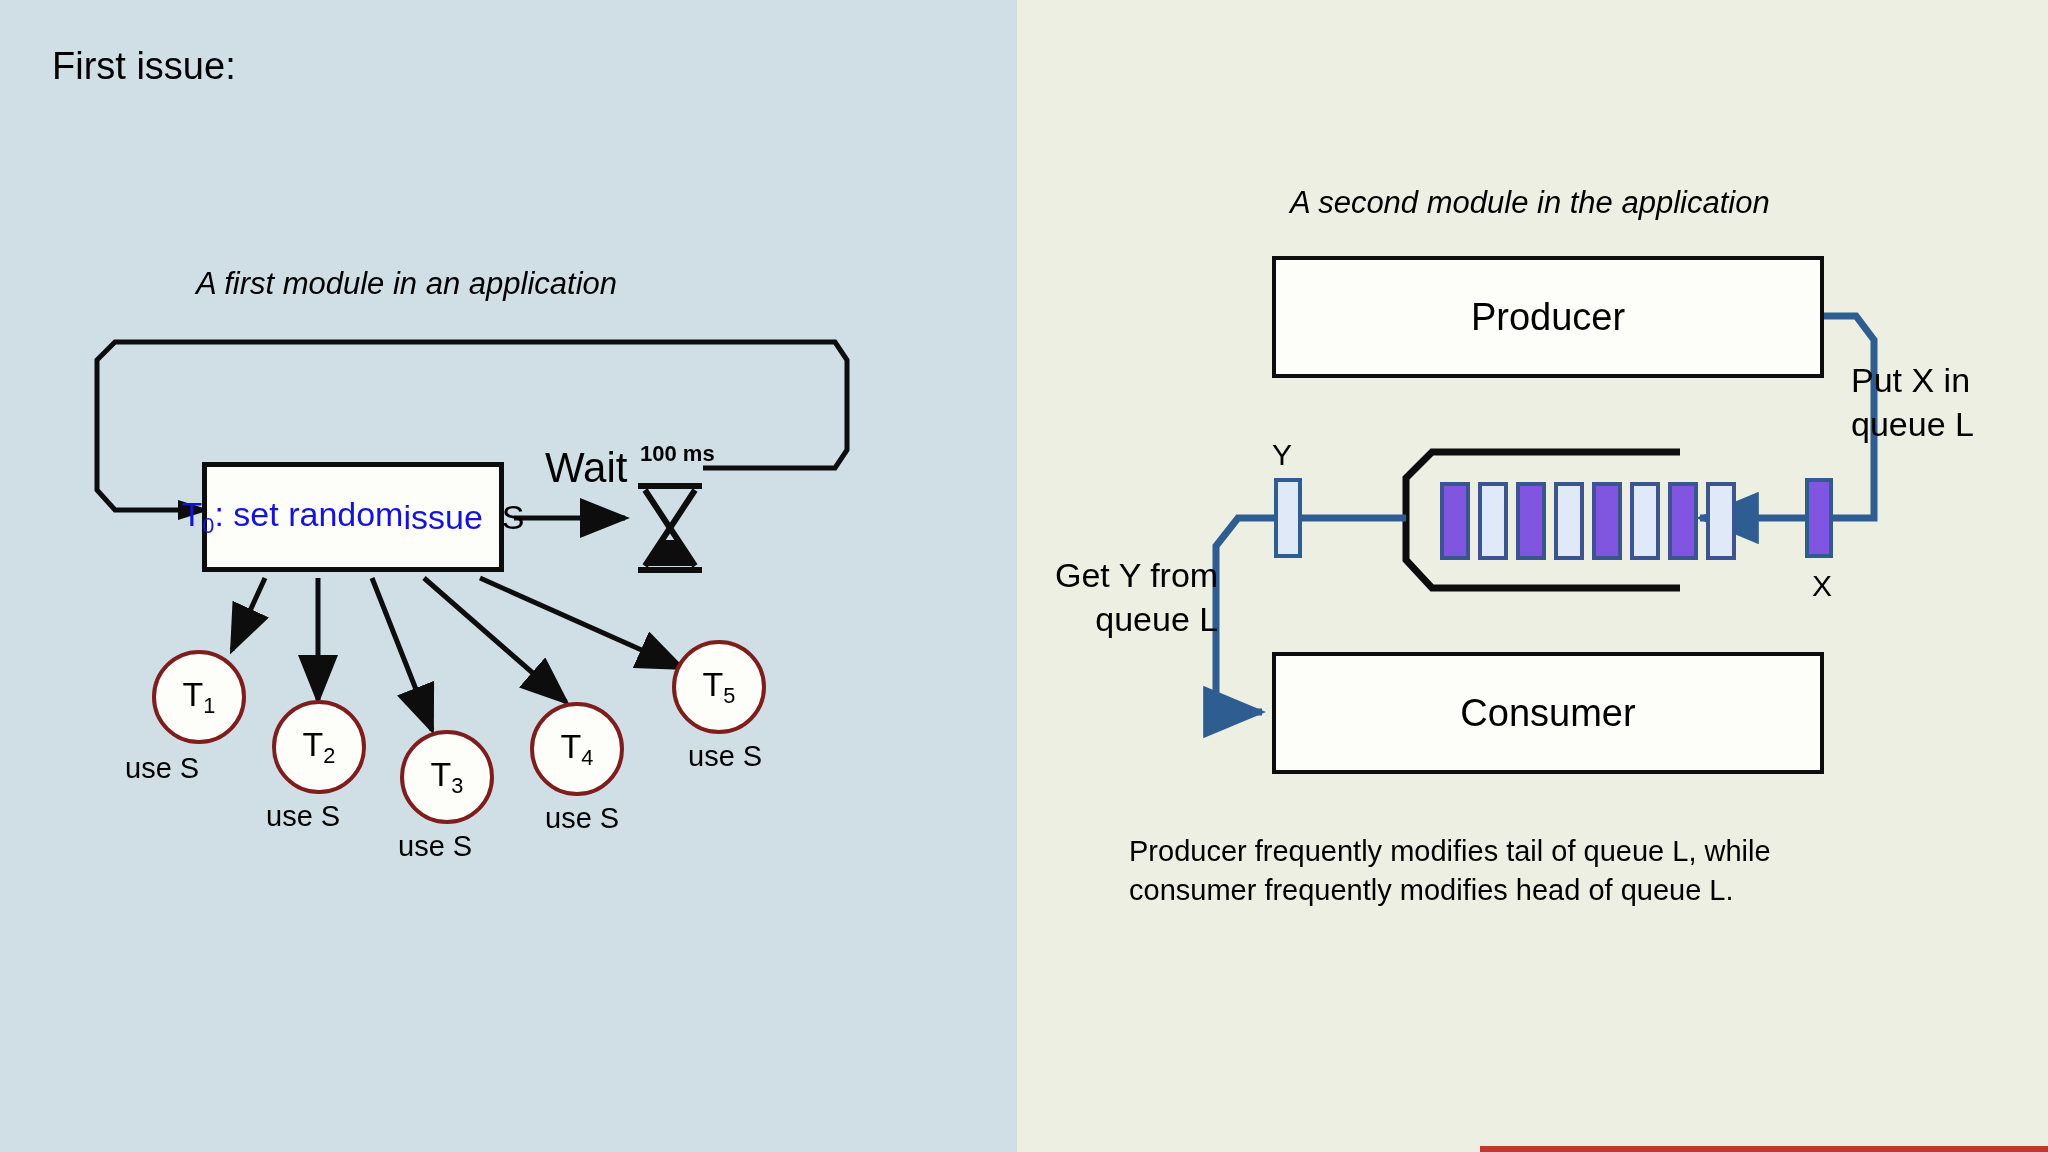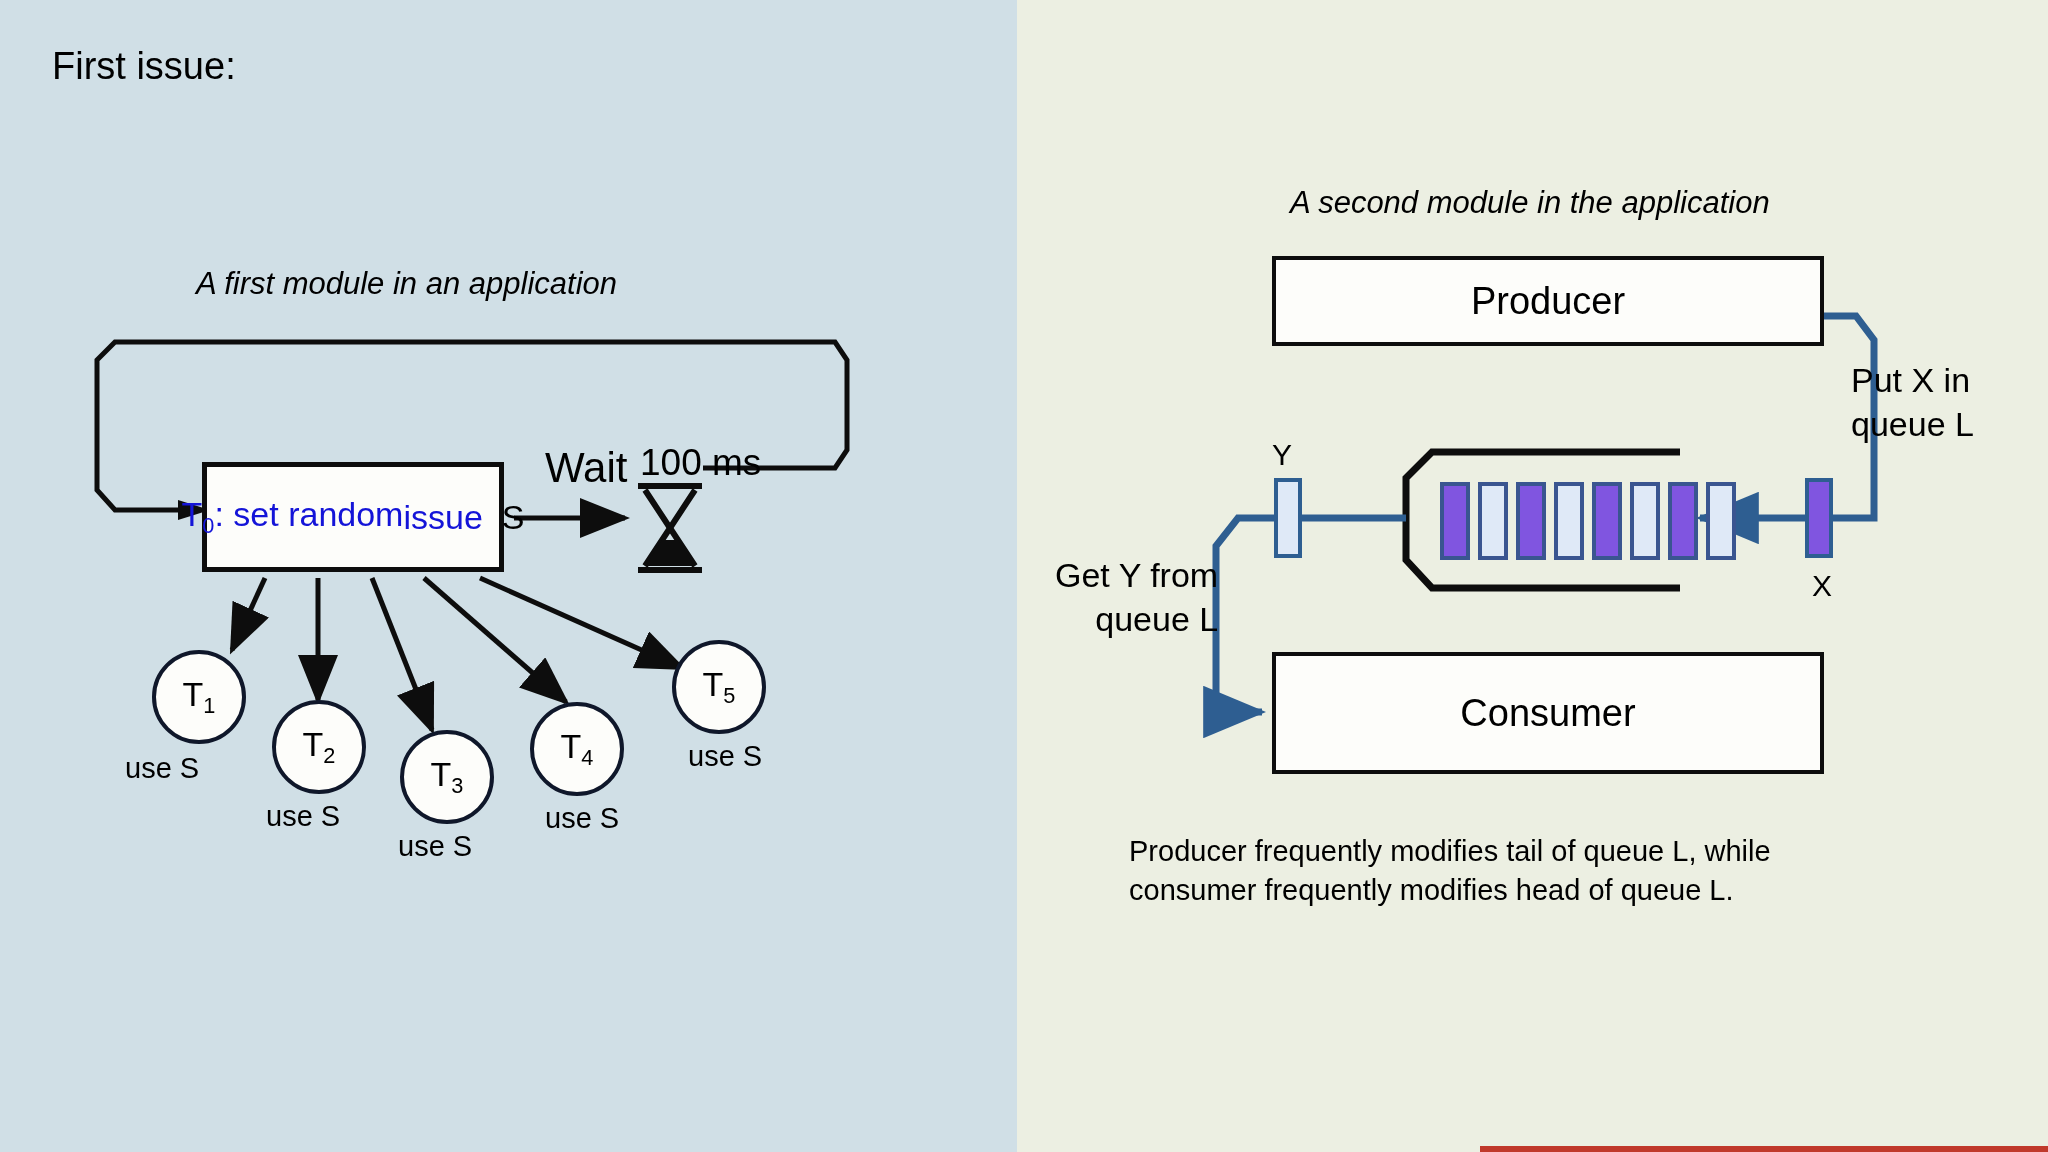"Producer" #producer-box { height: 90px -> 122px }
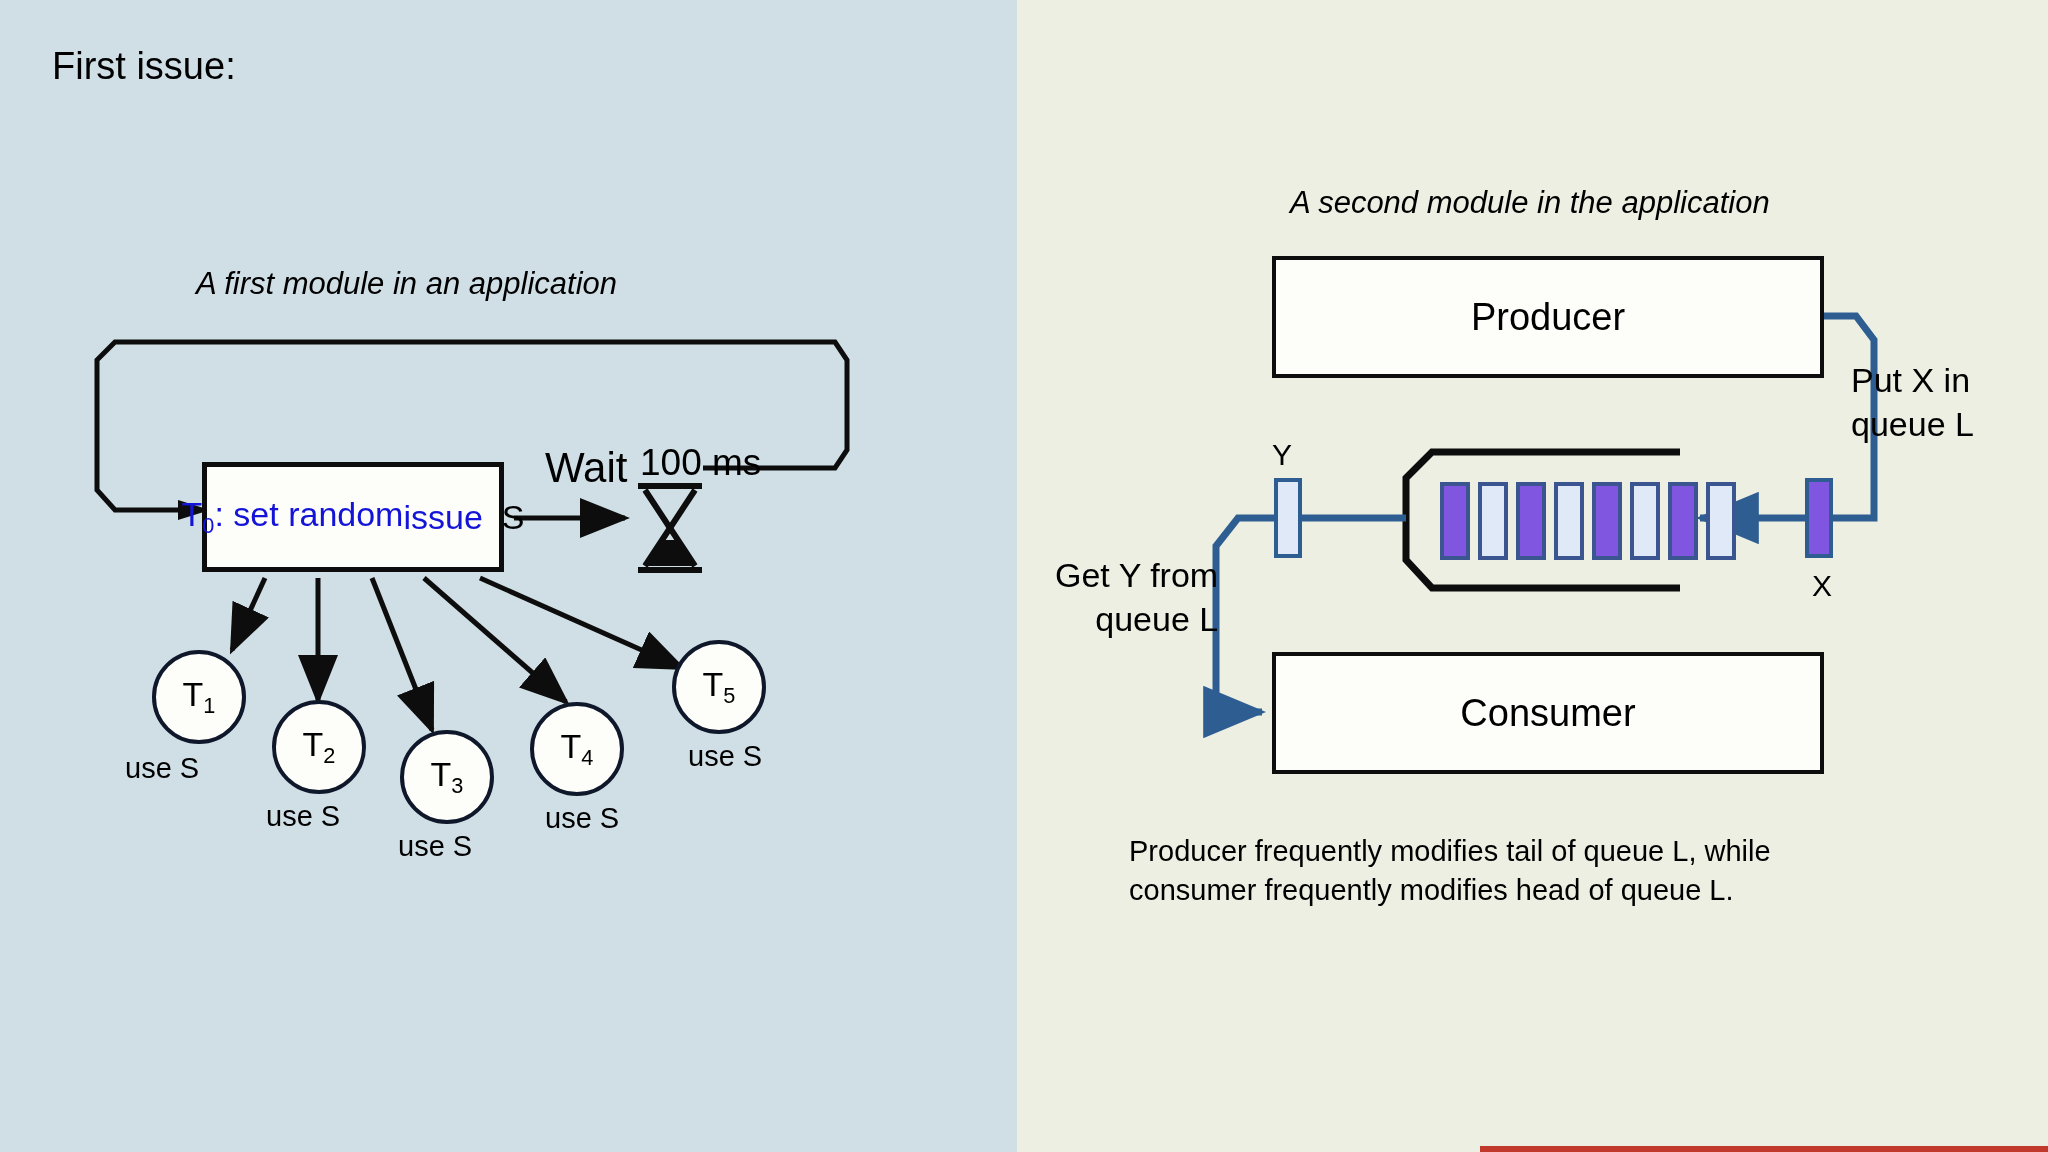"100 ms" #ms-label { font-size: 37px -> 22px; font-weight: none -> bold }
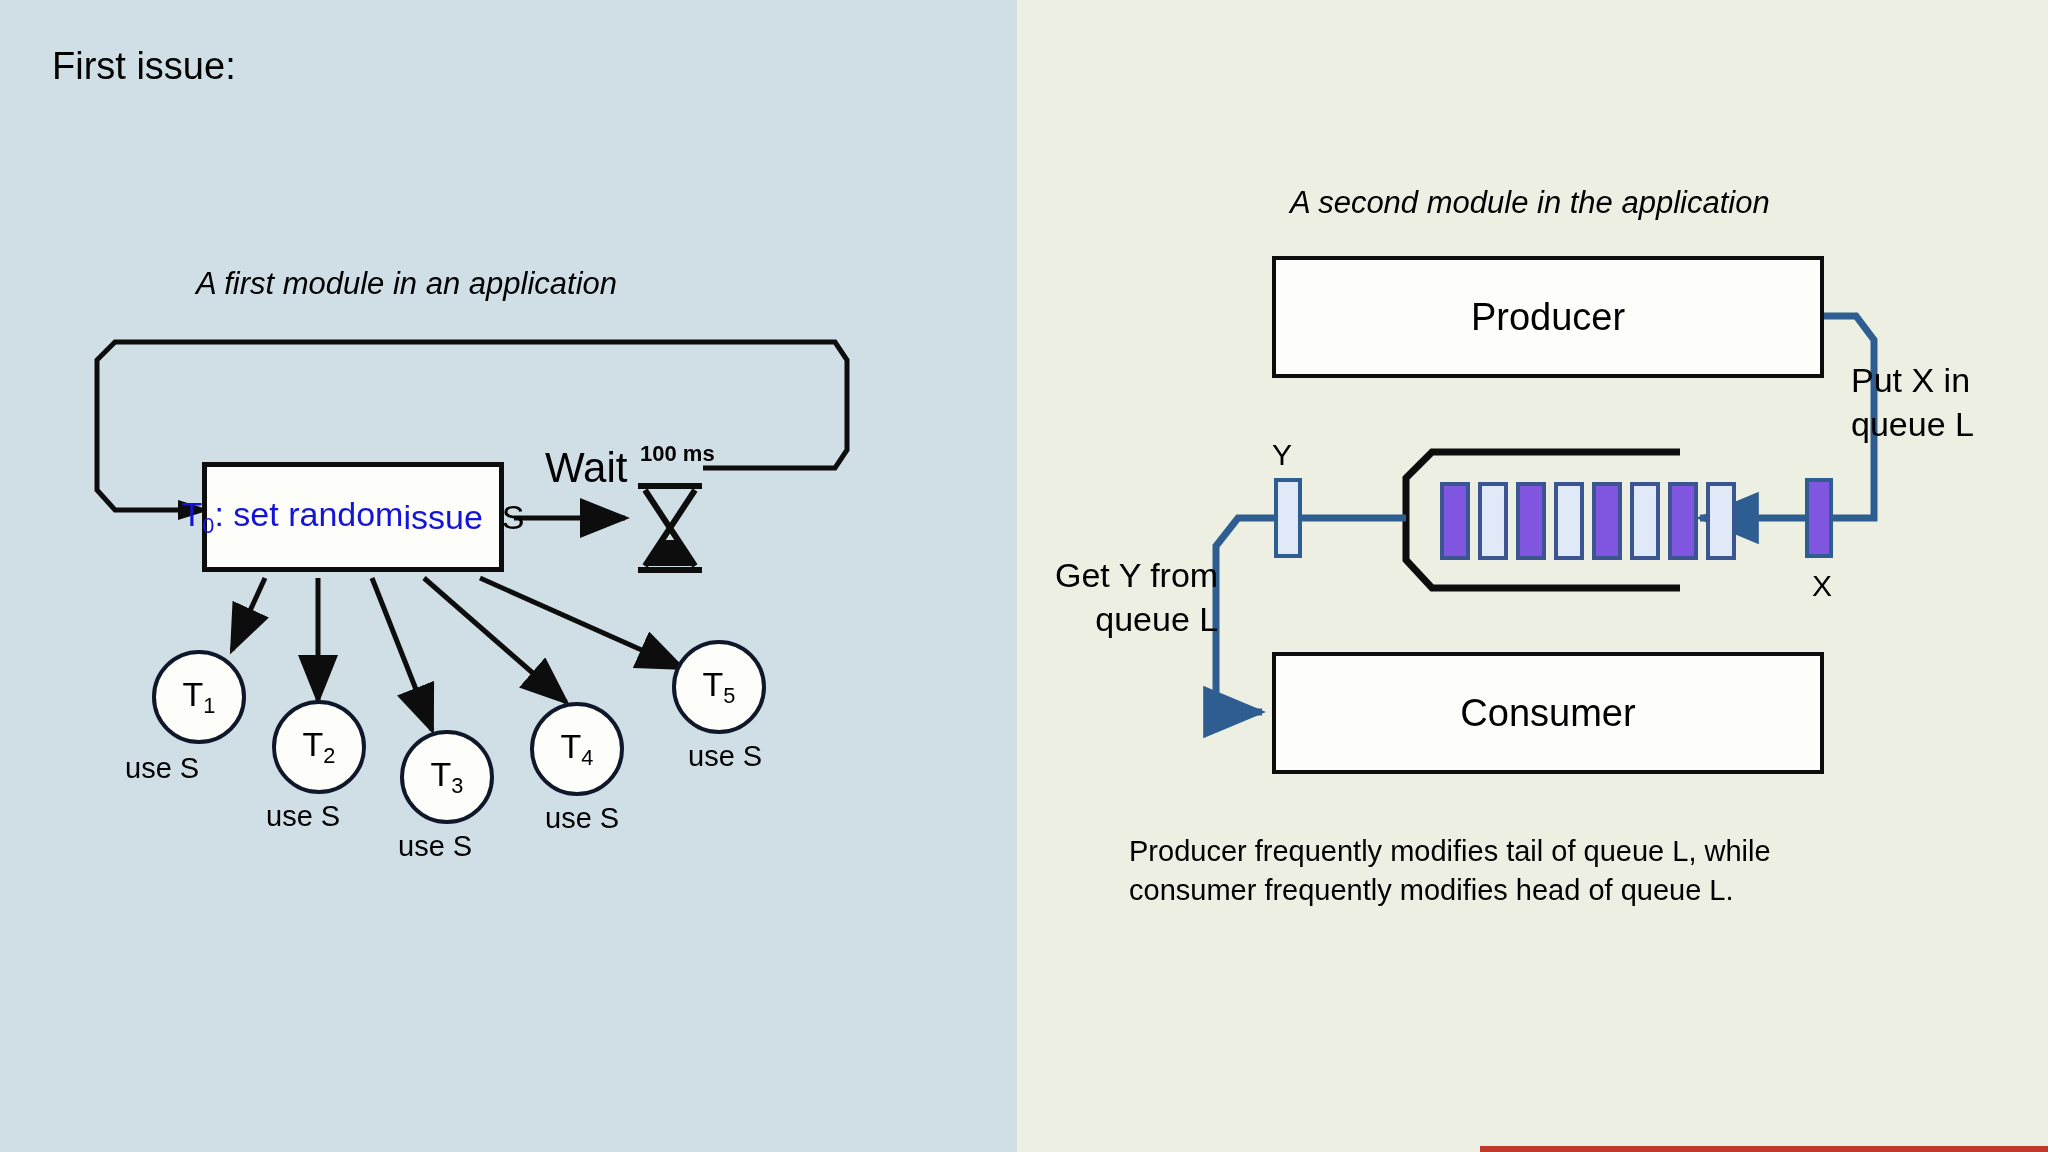"T1" .circle { border: 4px solid #0f172a -> 4px solid #7f1d1d }
